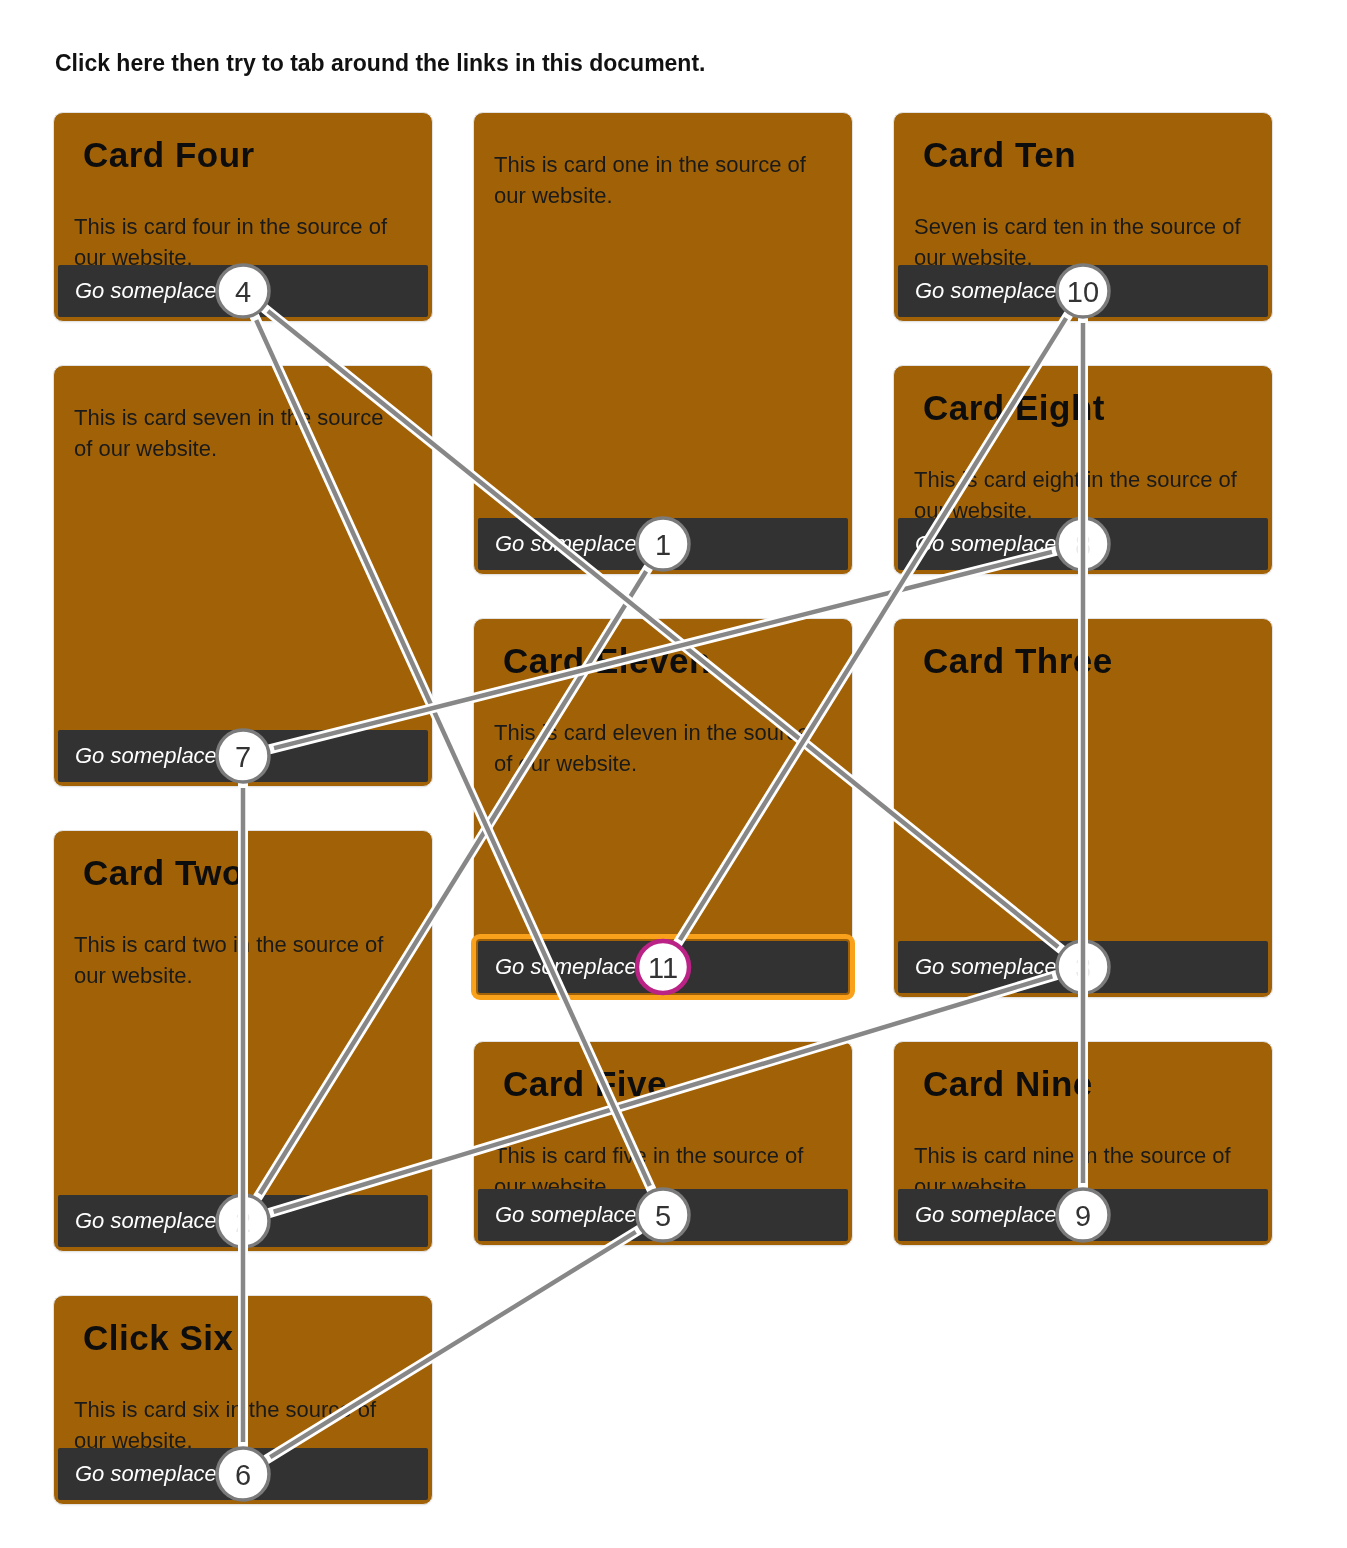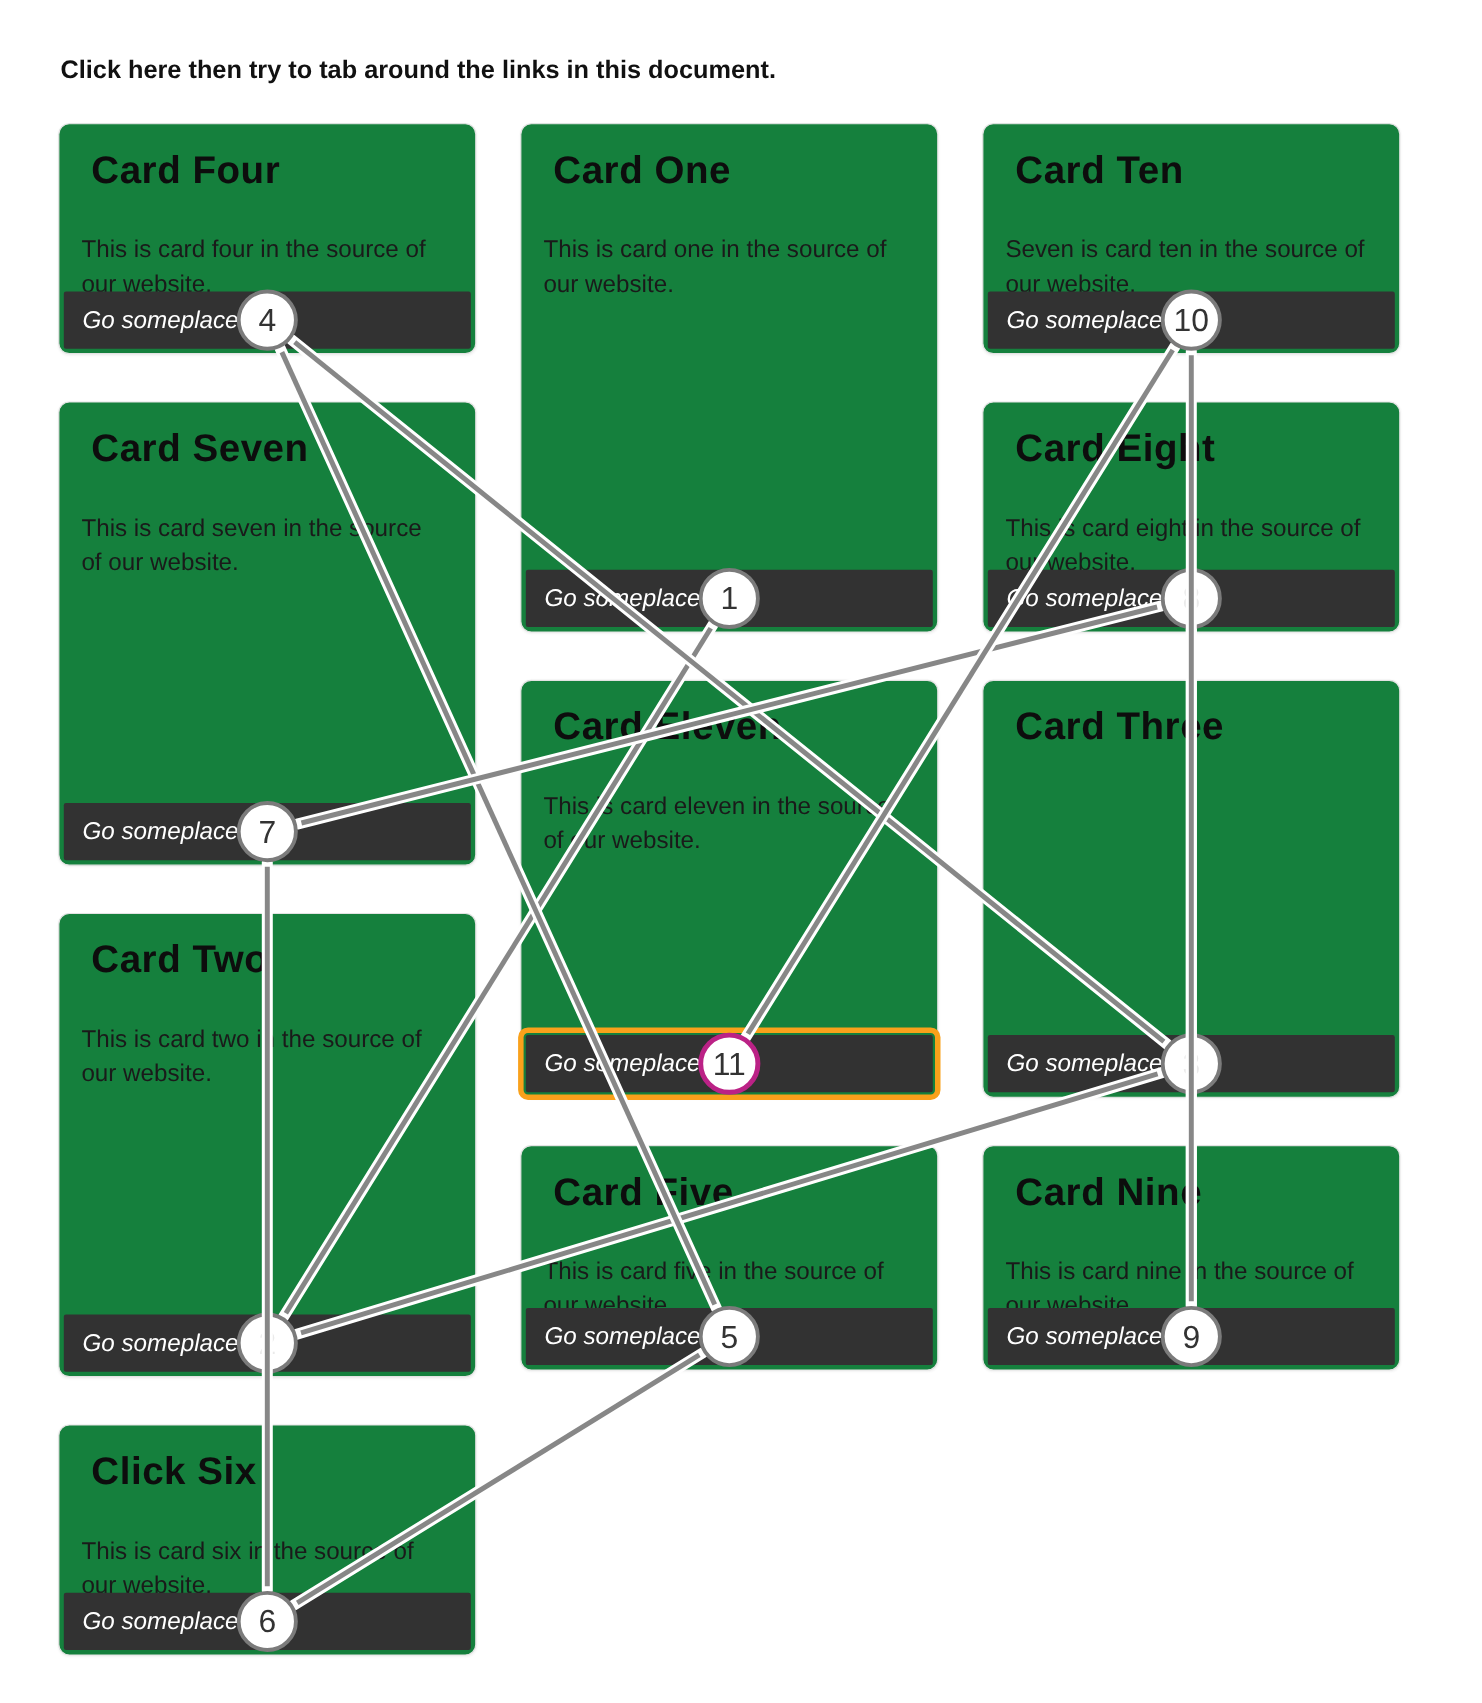"Card Four" .card { background: #15803d -> #a16207 }
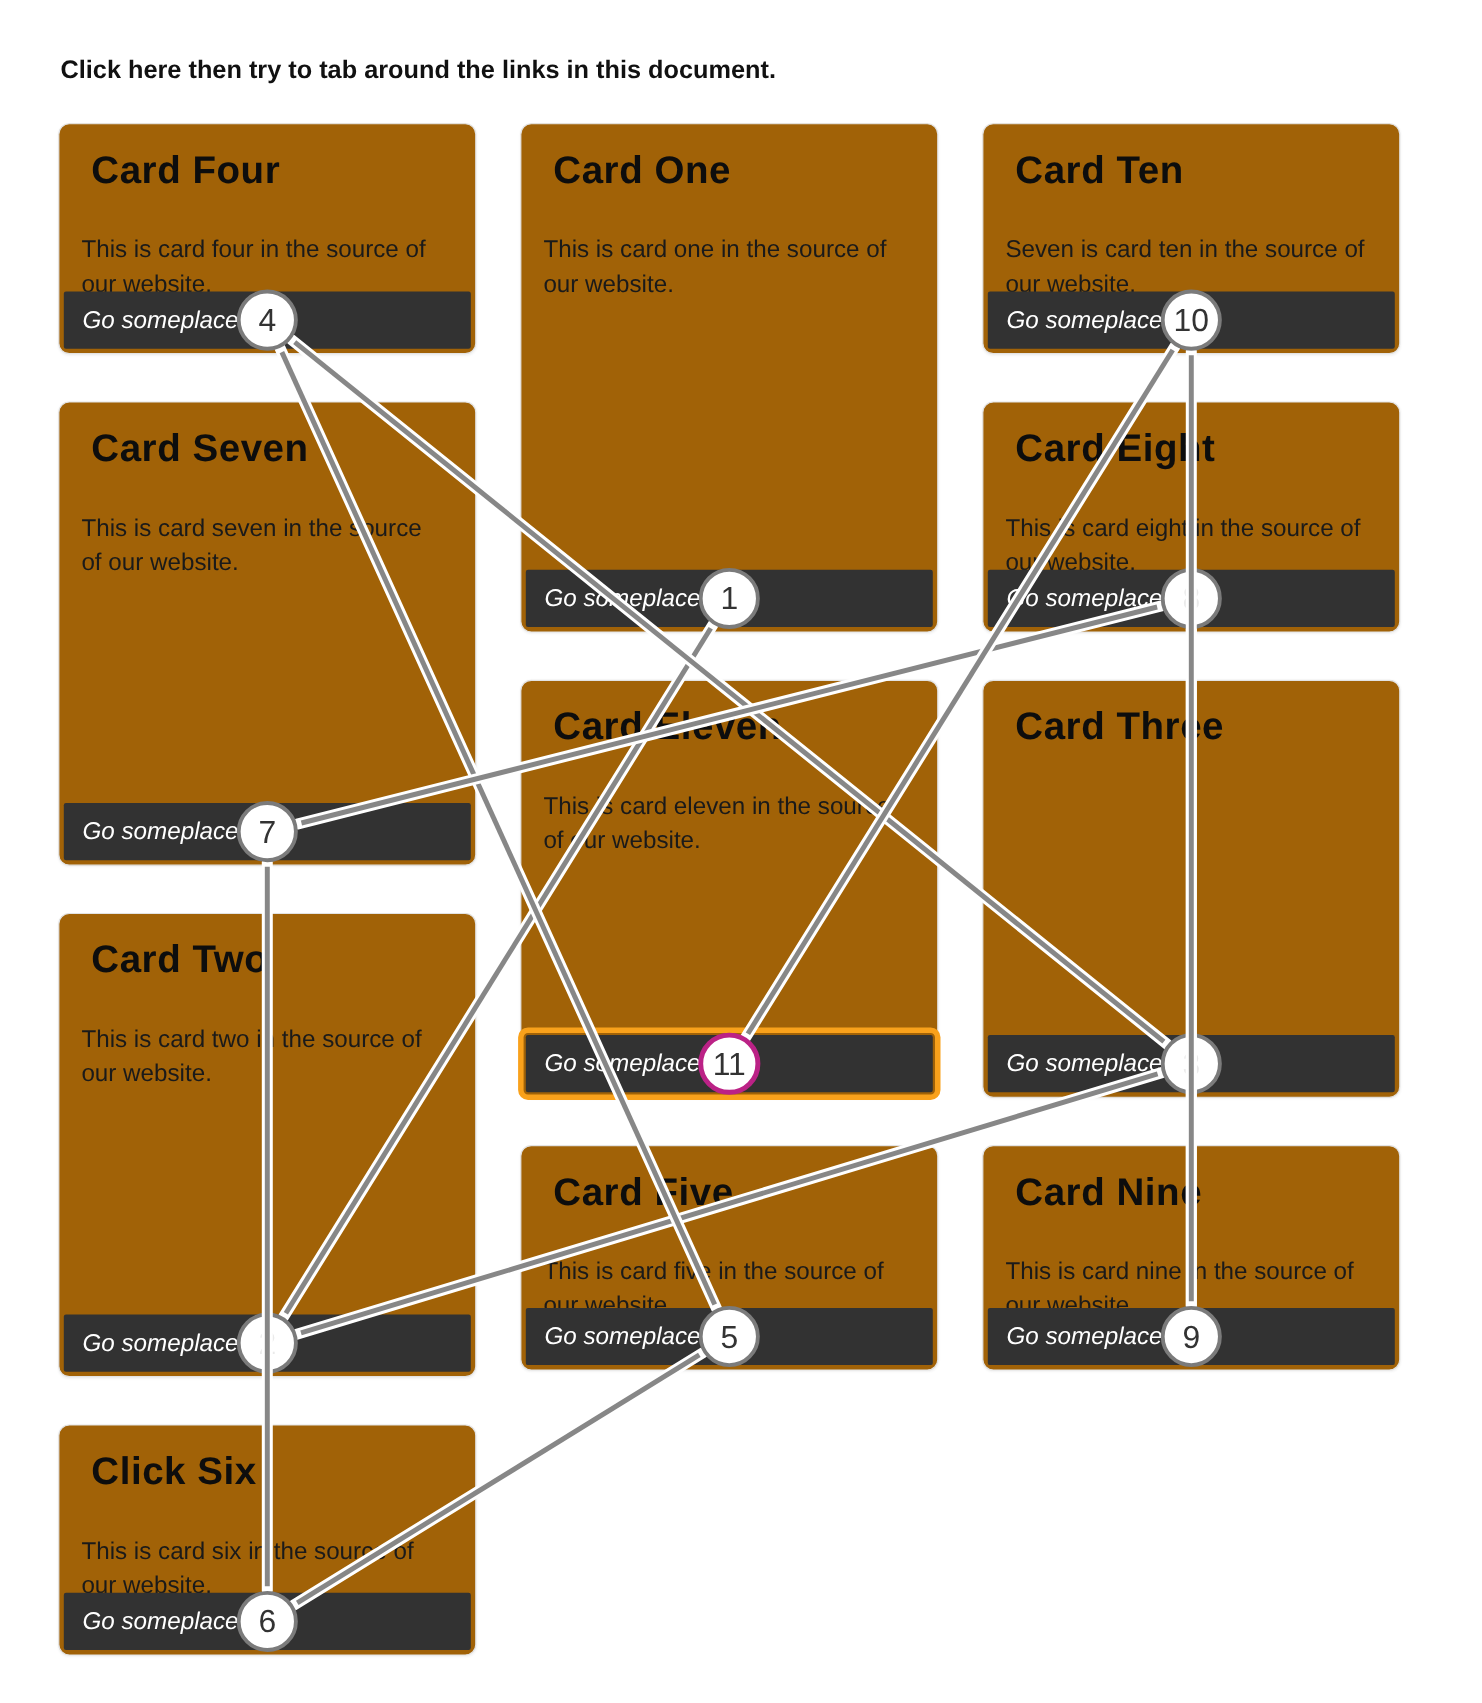"Card One" h2.card-title { html: <h2>Card One</h2> -> none }
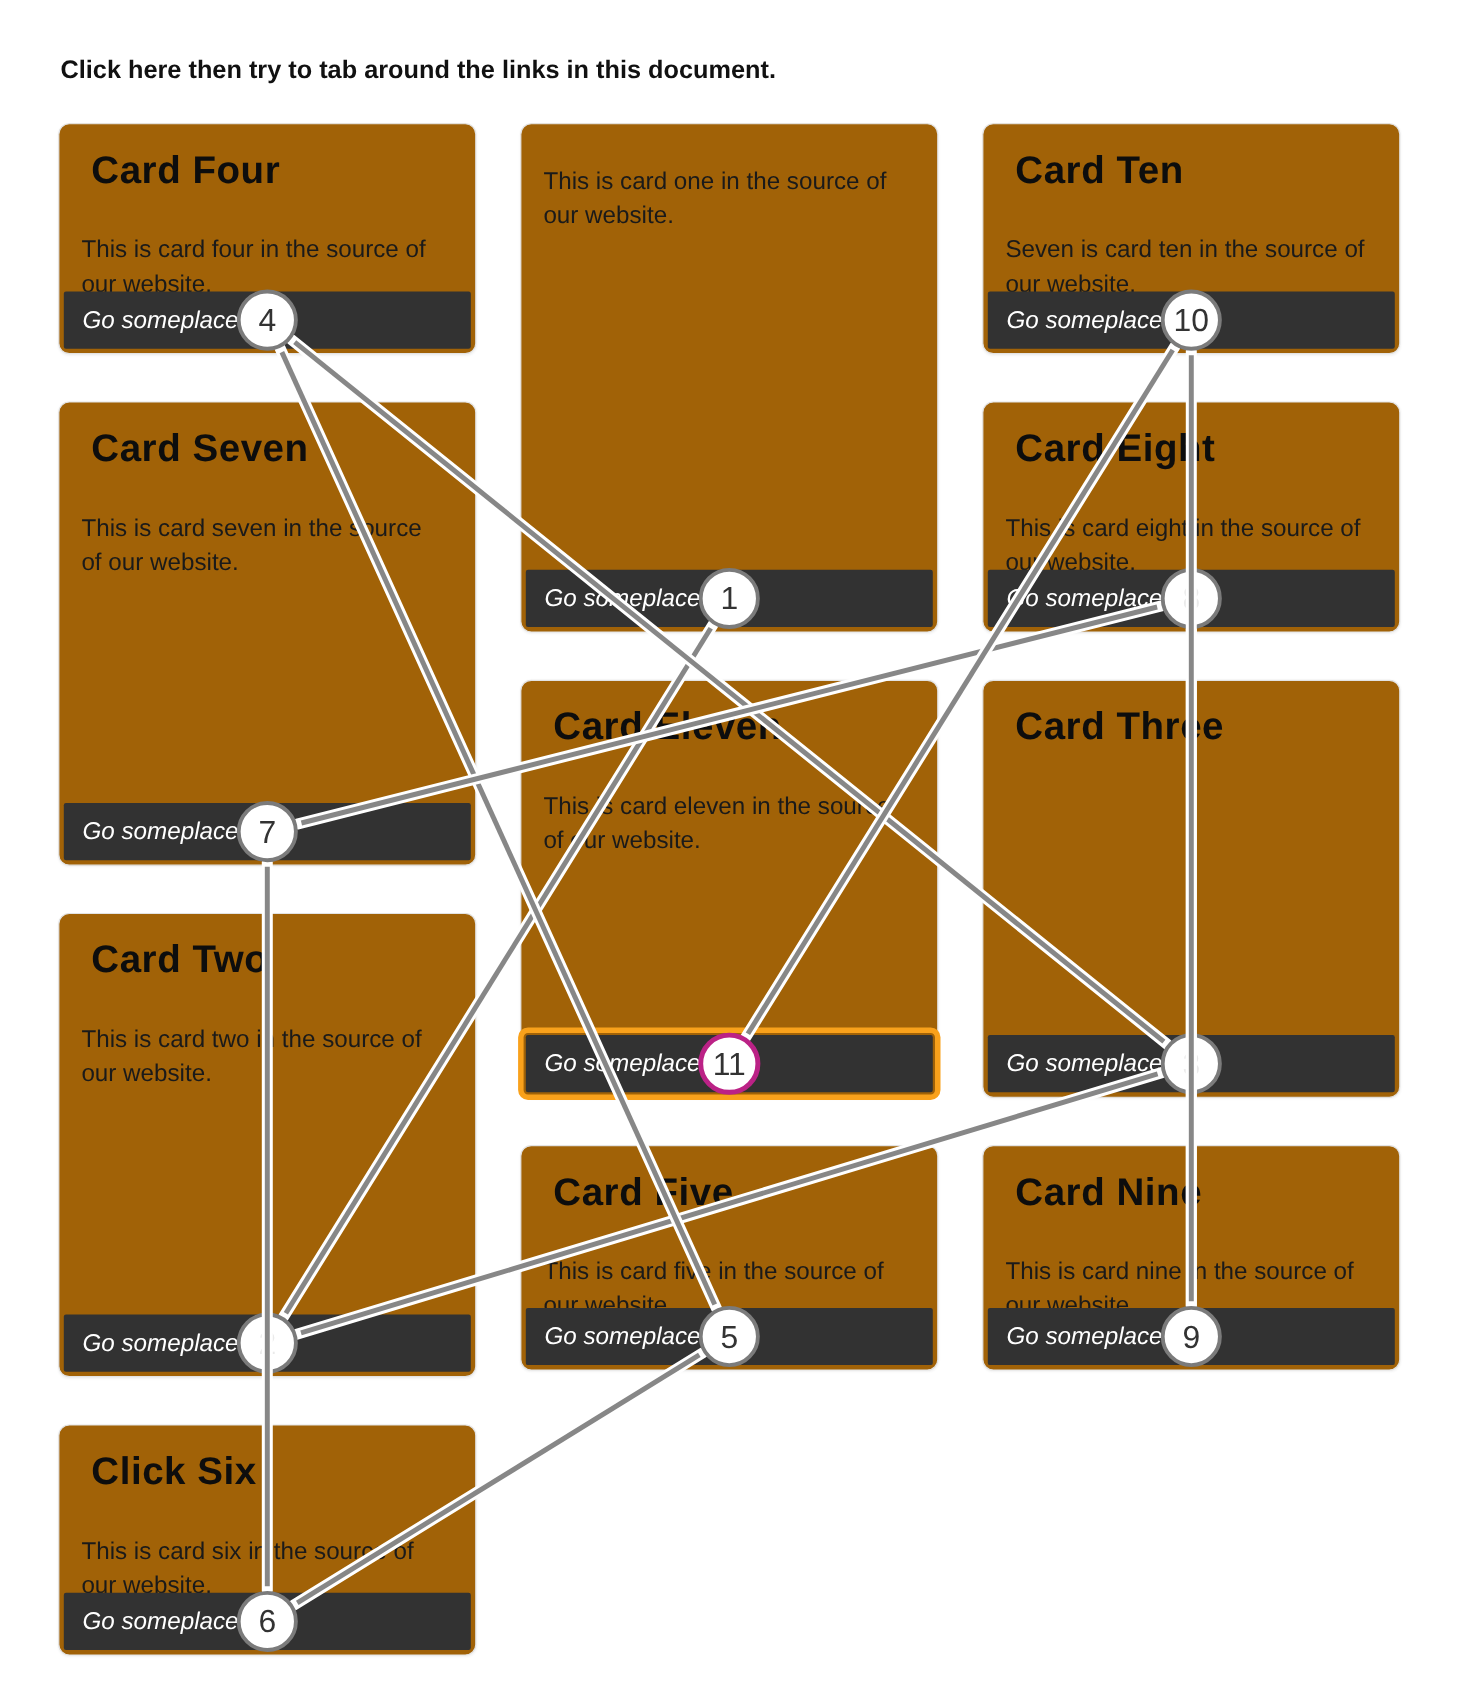"Card Seven" h2.card-title { html: <h2>Card Seven</h2> -> none }
